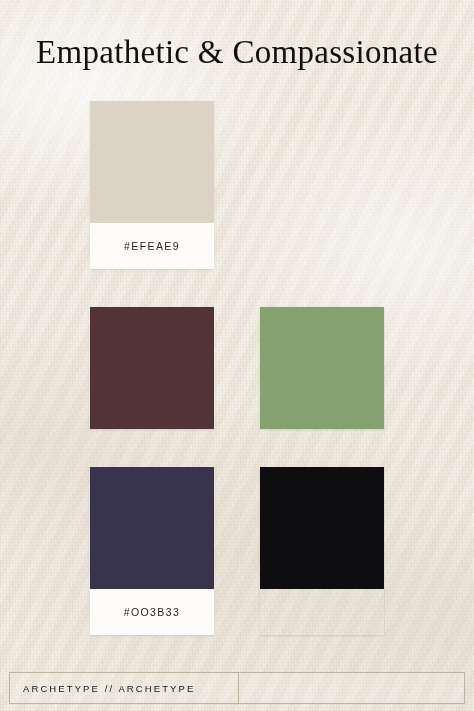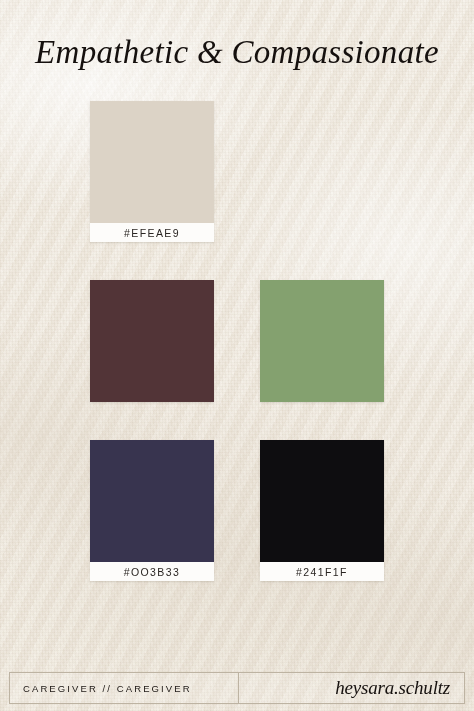"Empathetic & Compassionate" .title { font-style: italic -> none }
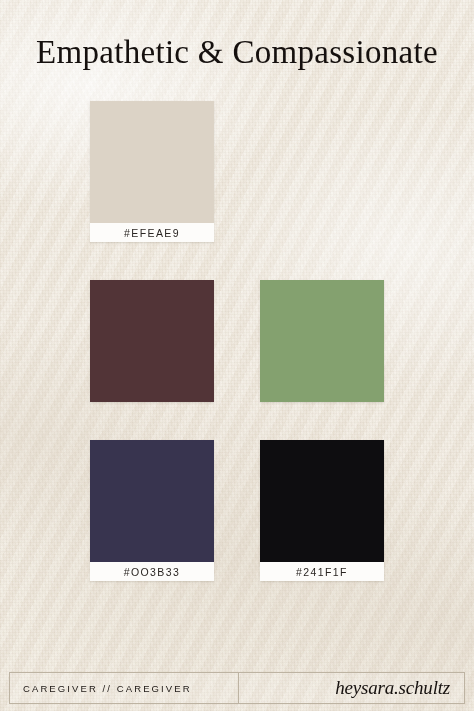"#EFEAE9" .chip-label { height: 19px -> 46px }
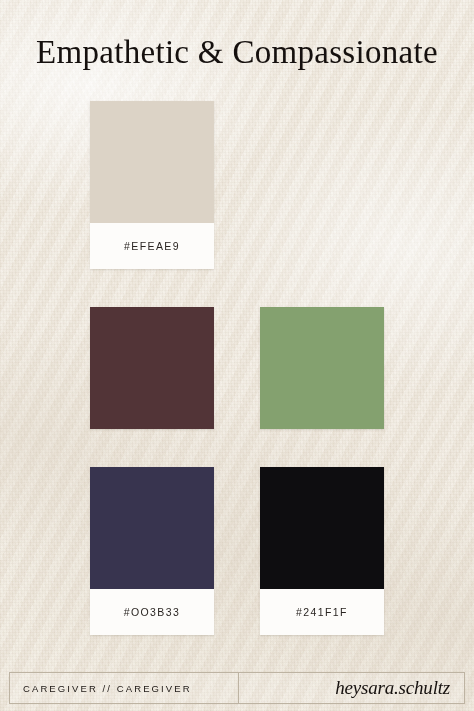"#241F1F" div.chip-label { html: <div>#241F1F</div> -> none }
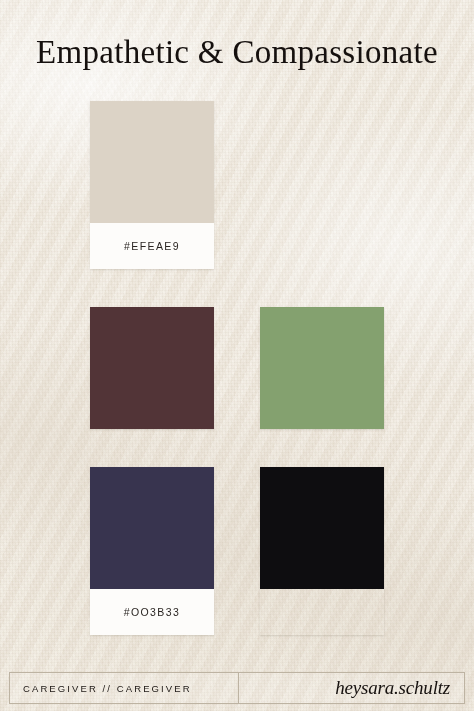"CAREGIVER // CAREGIVER" span.footer-archetype { text: CAREGIVER // CAREGIVER -> ARCHETYPE // ARCHETYPE }
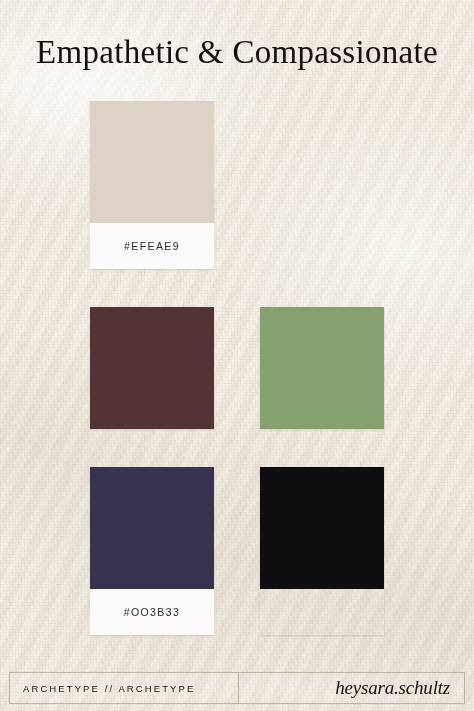"heysara.schultz" div.footer-right { html: <div> <span>heysara.schultz</span> </div> -> none }
